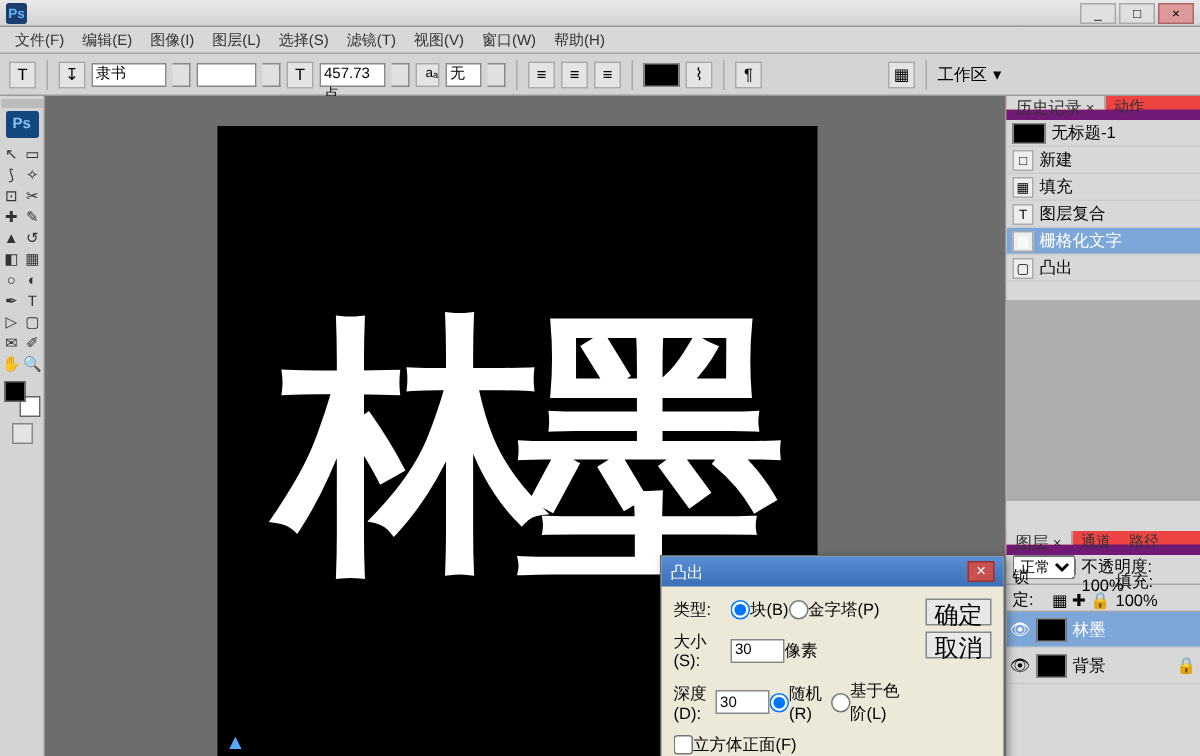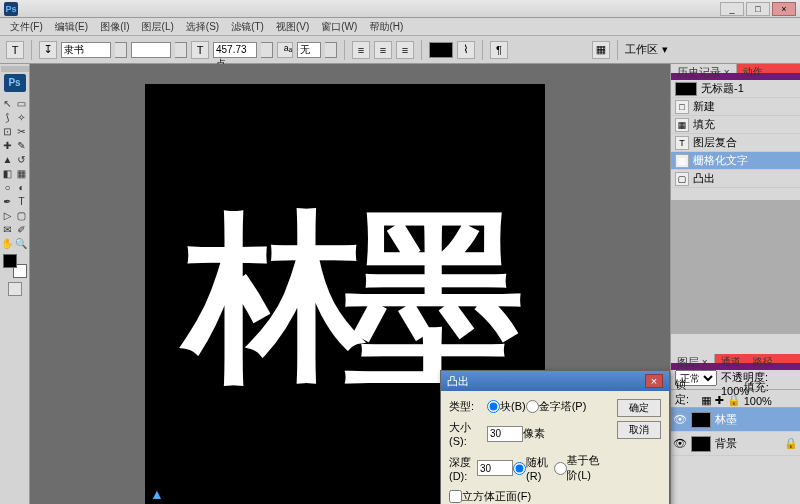"确定" .dlg-btns button { font-size: 10px -> 16px }
